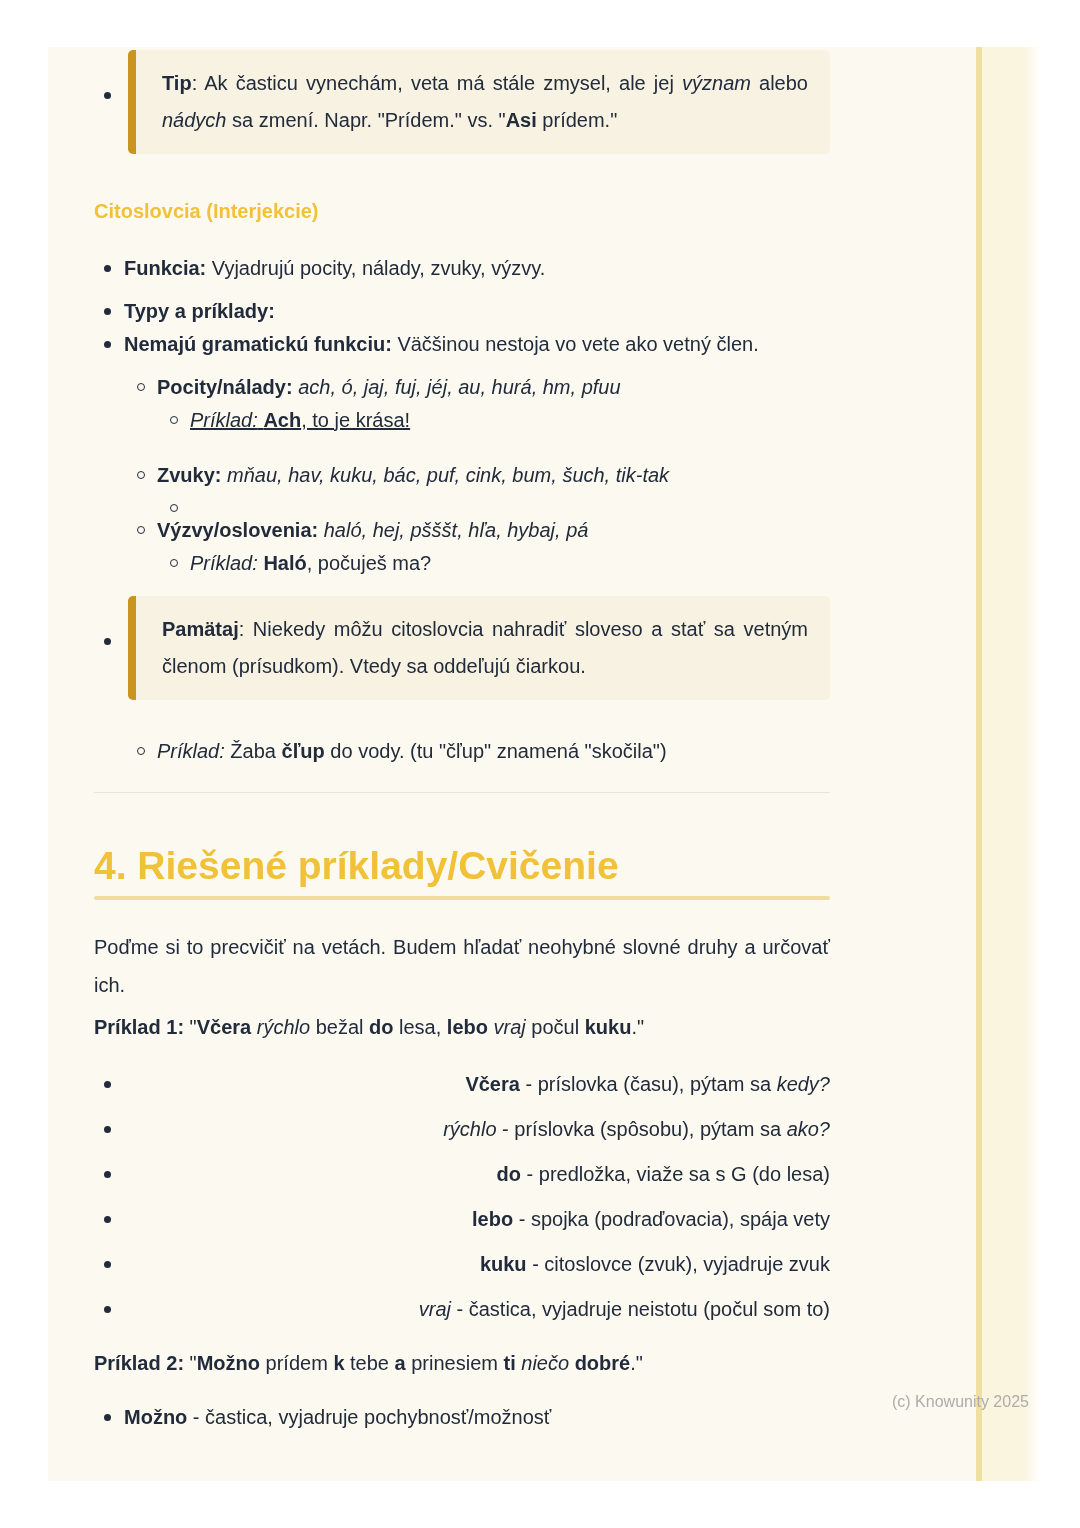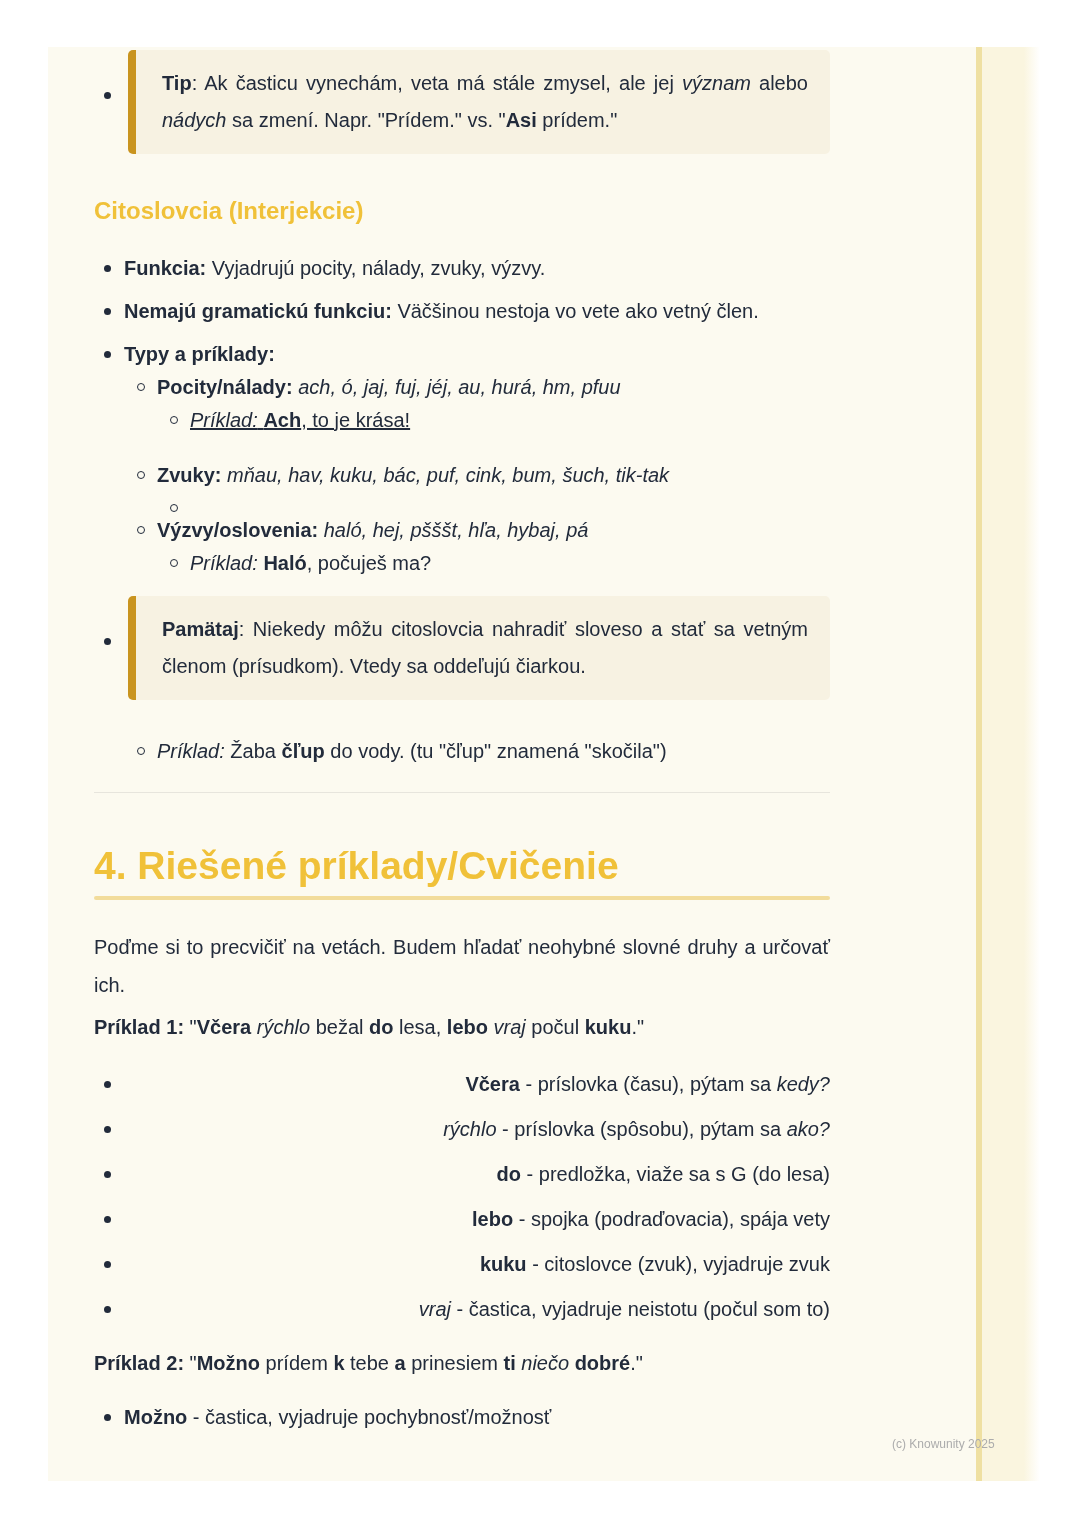"Citoslovcia (Interjekcie)" .h3 { font-size: 24px -> 20px }
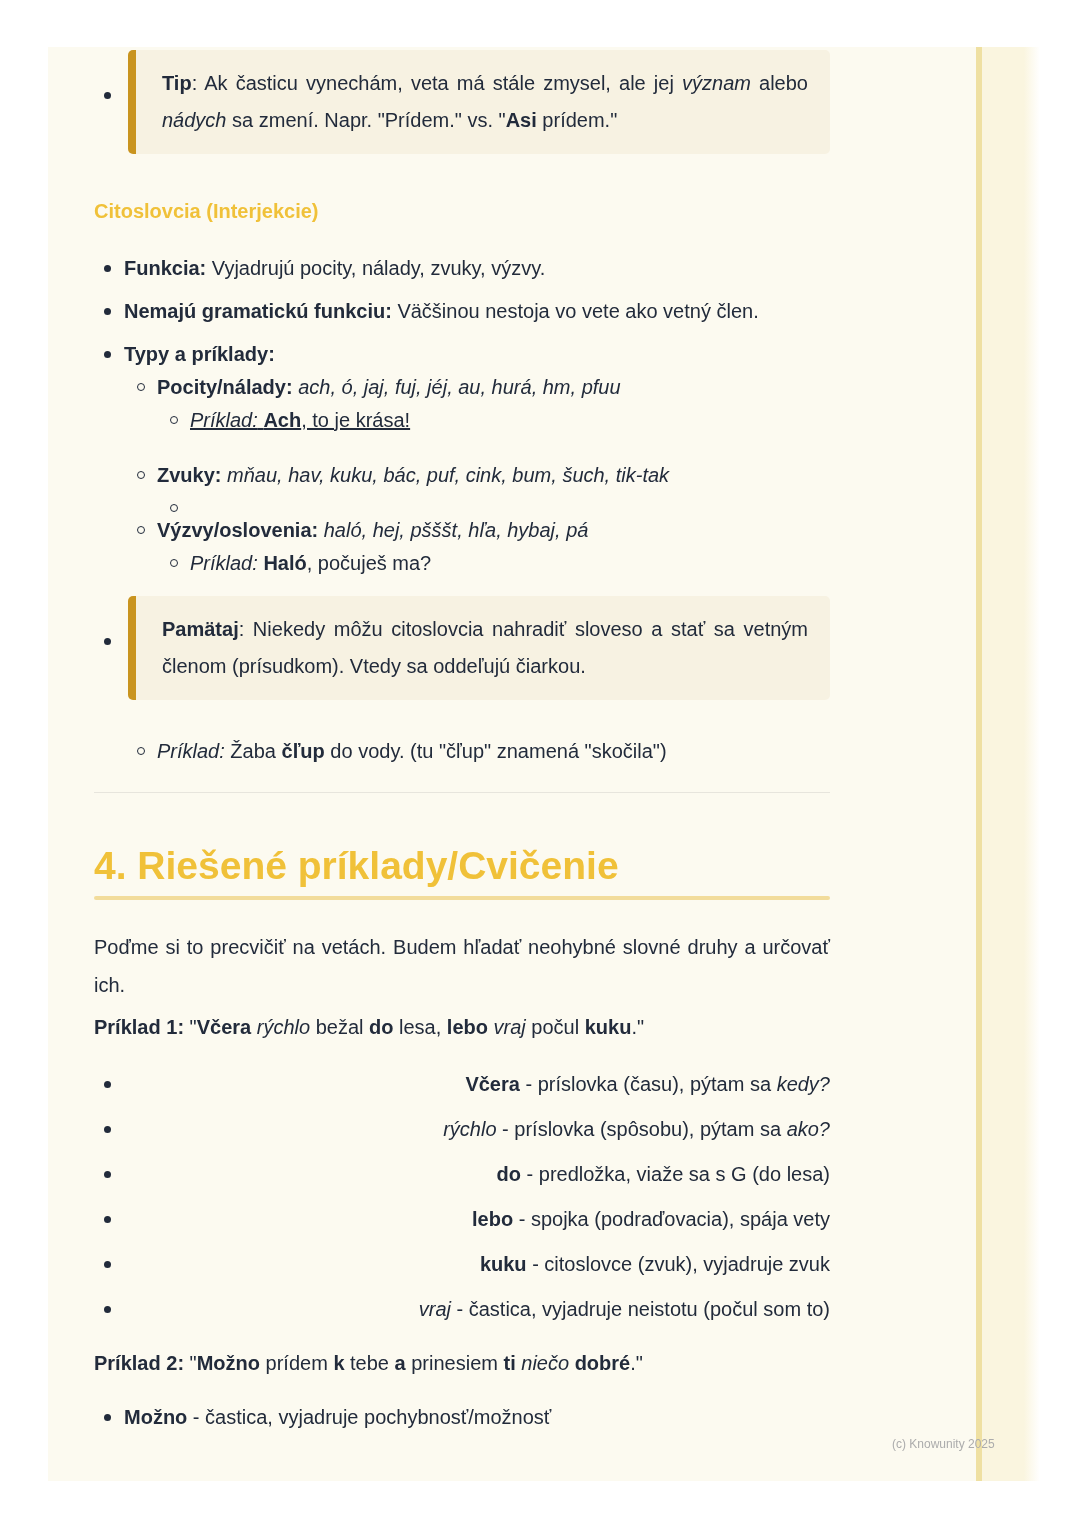"Nemajú gramatickú funkciu: Väčšinou" div.li { order: before "Typy a príklady:" -> after "Typy a príklady:" }
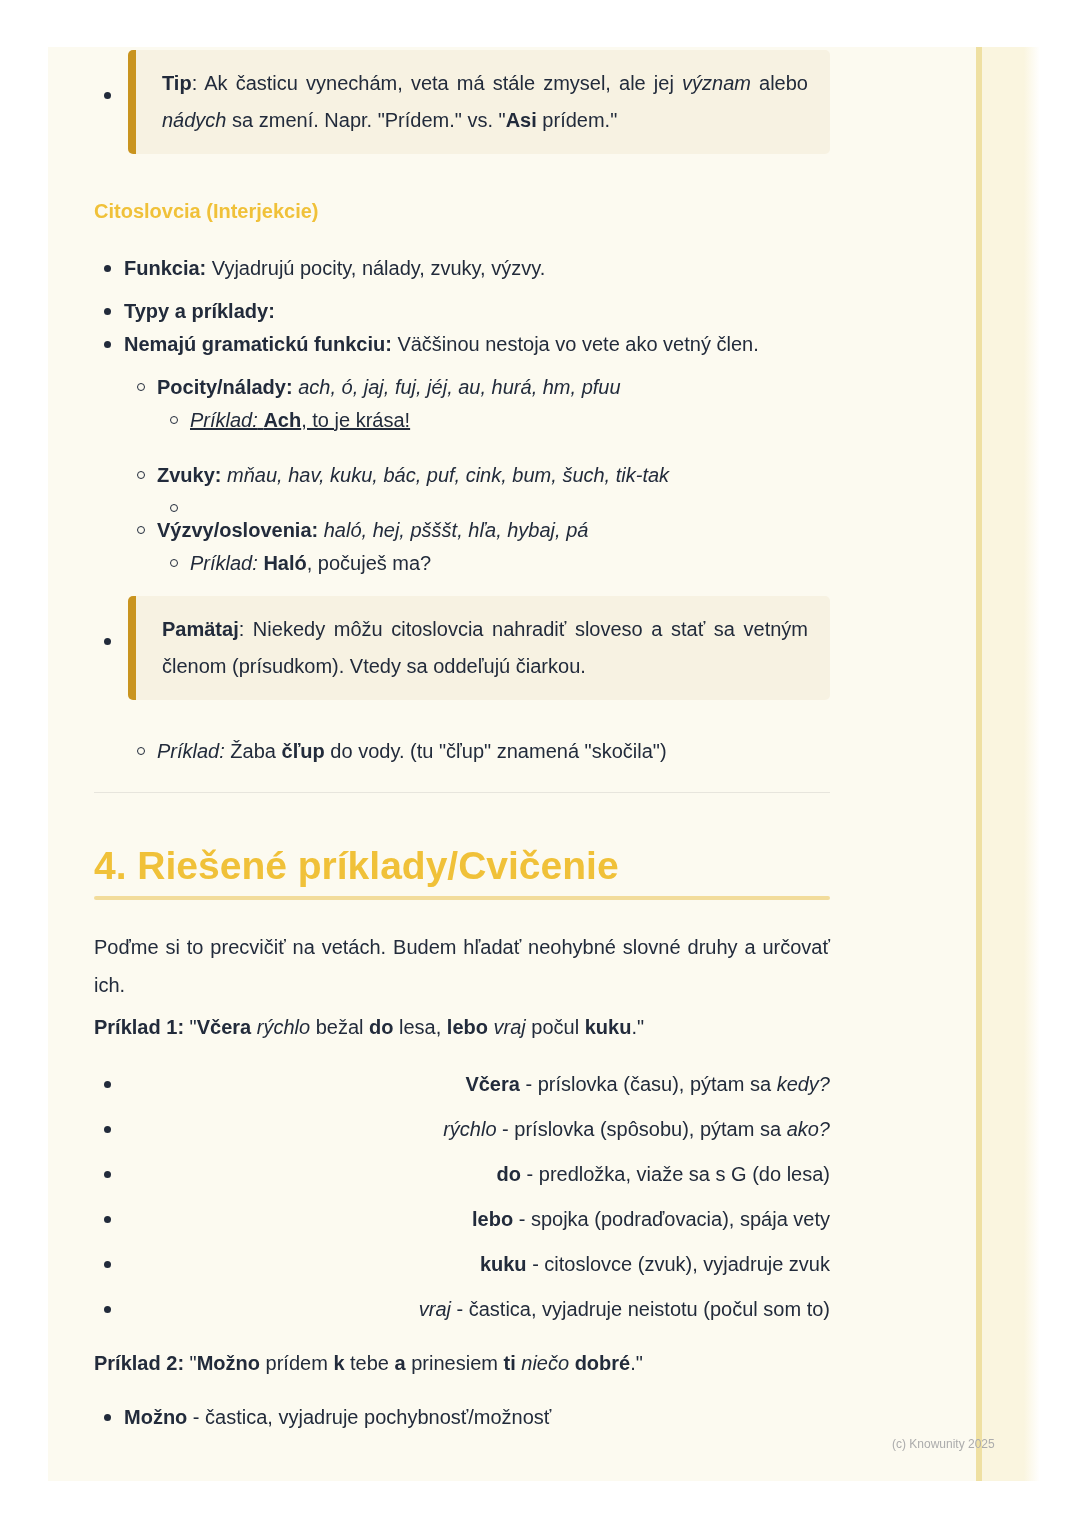"(c) Knowunity 2025" .watermark { font-size: 12px -> 16px; top: 1437px -> 1393px }
